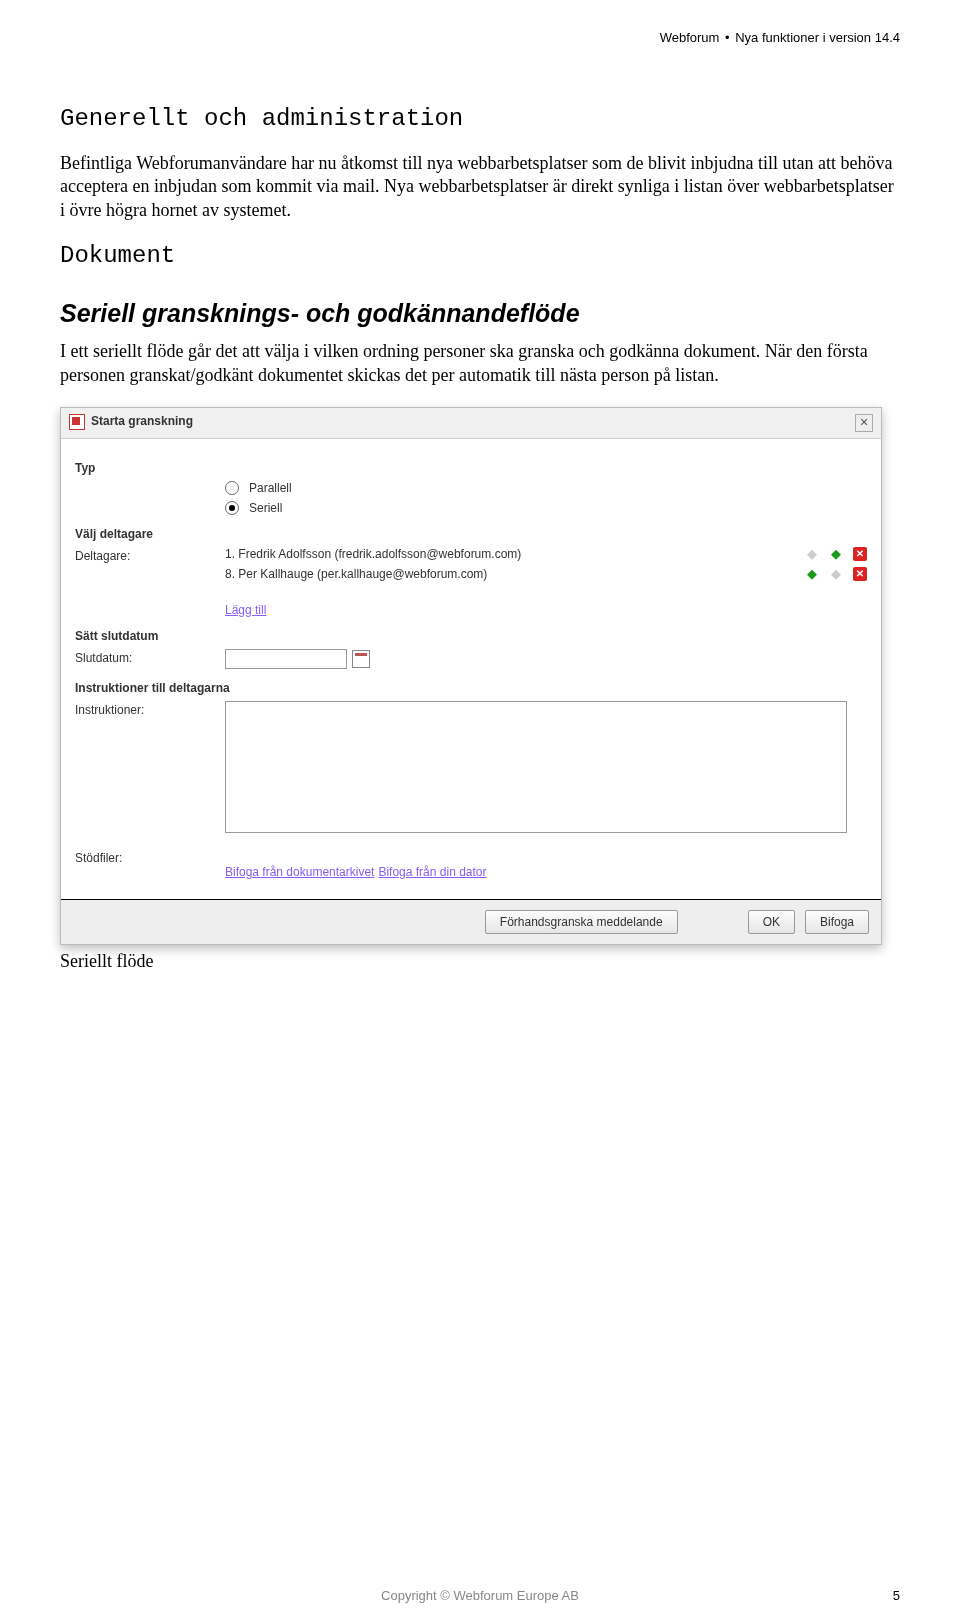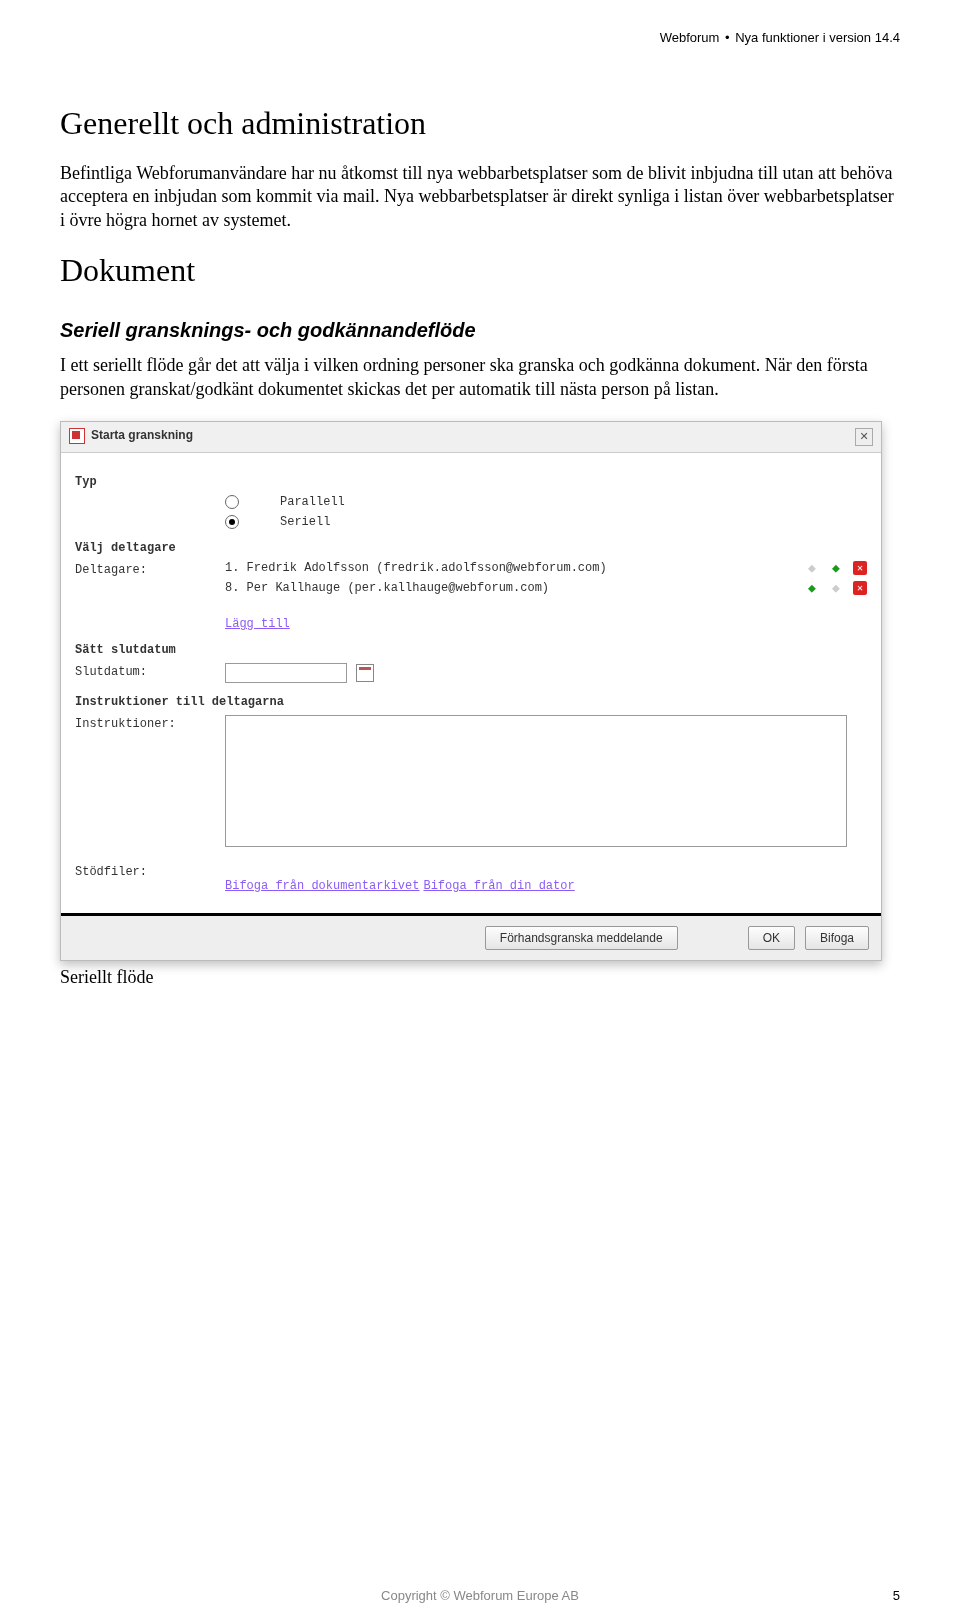"Generellt och administration" h1 { font-family: Liberation Serif, serif -> Liberation Mono, monospace; font-size: 32px -> 24px }
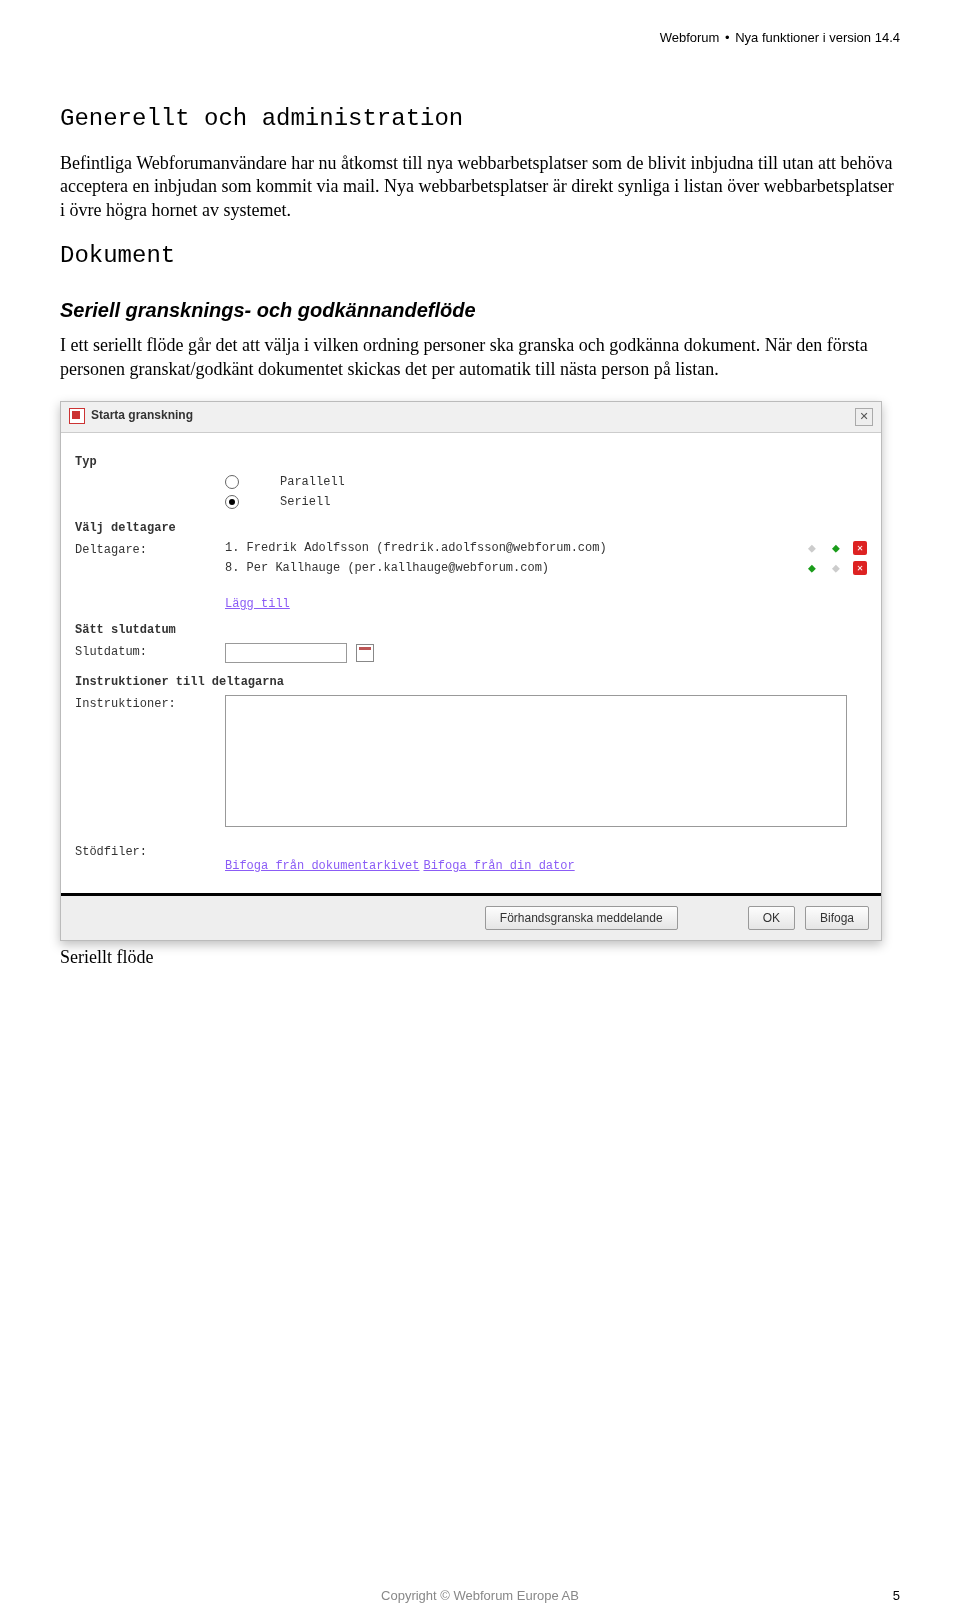"Seriell gransknings- och" h2.italic { font-size: 20px -> 25px }
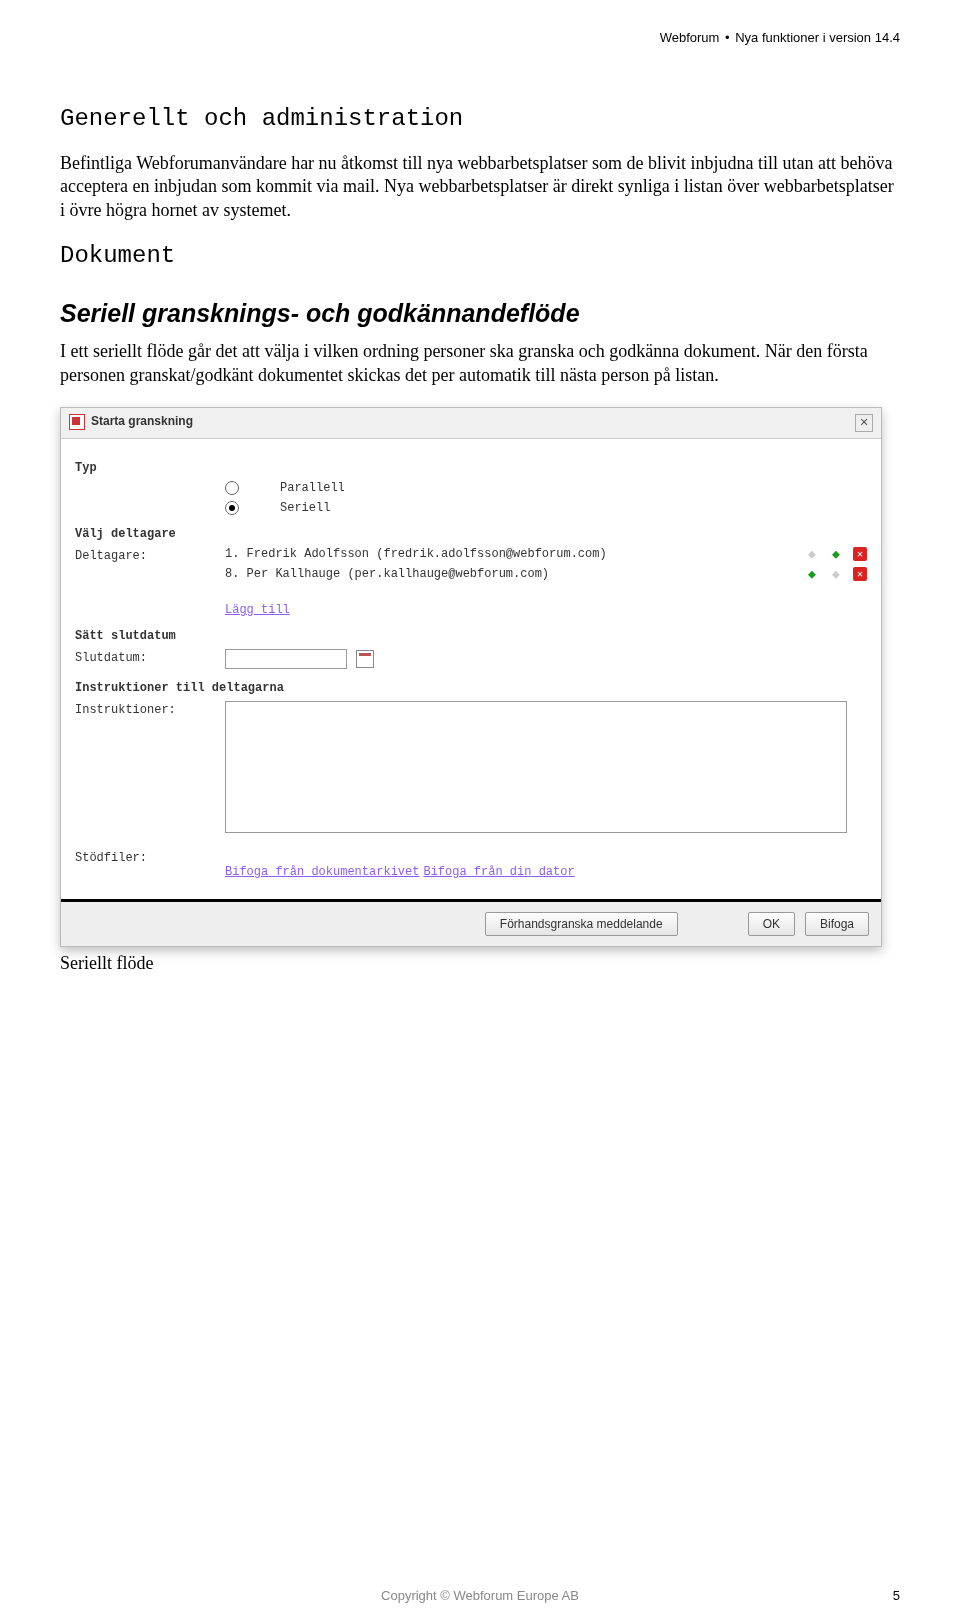"Typ" .dlg-body { font-family: Liberation Mono, monospace -> none }
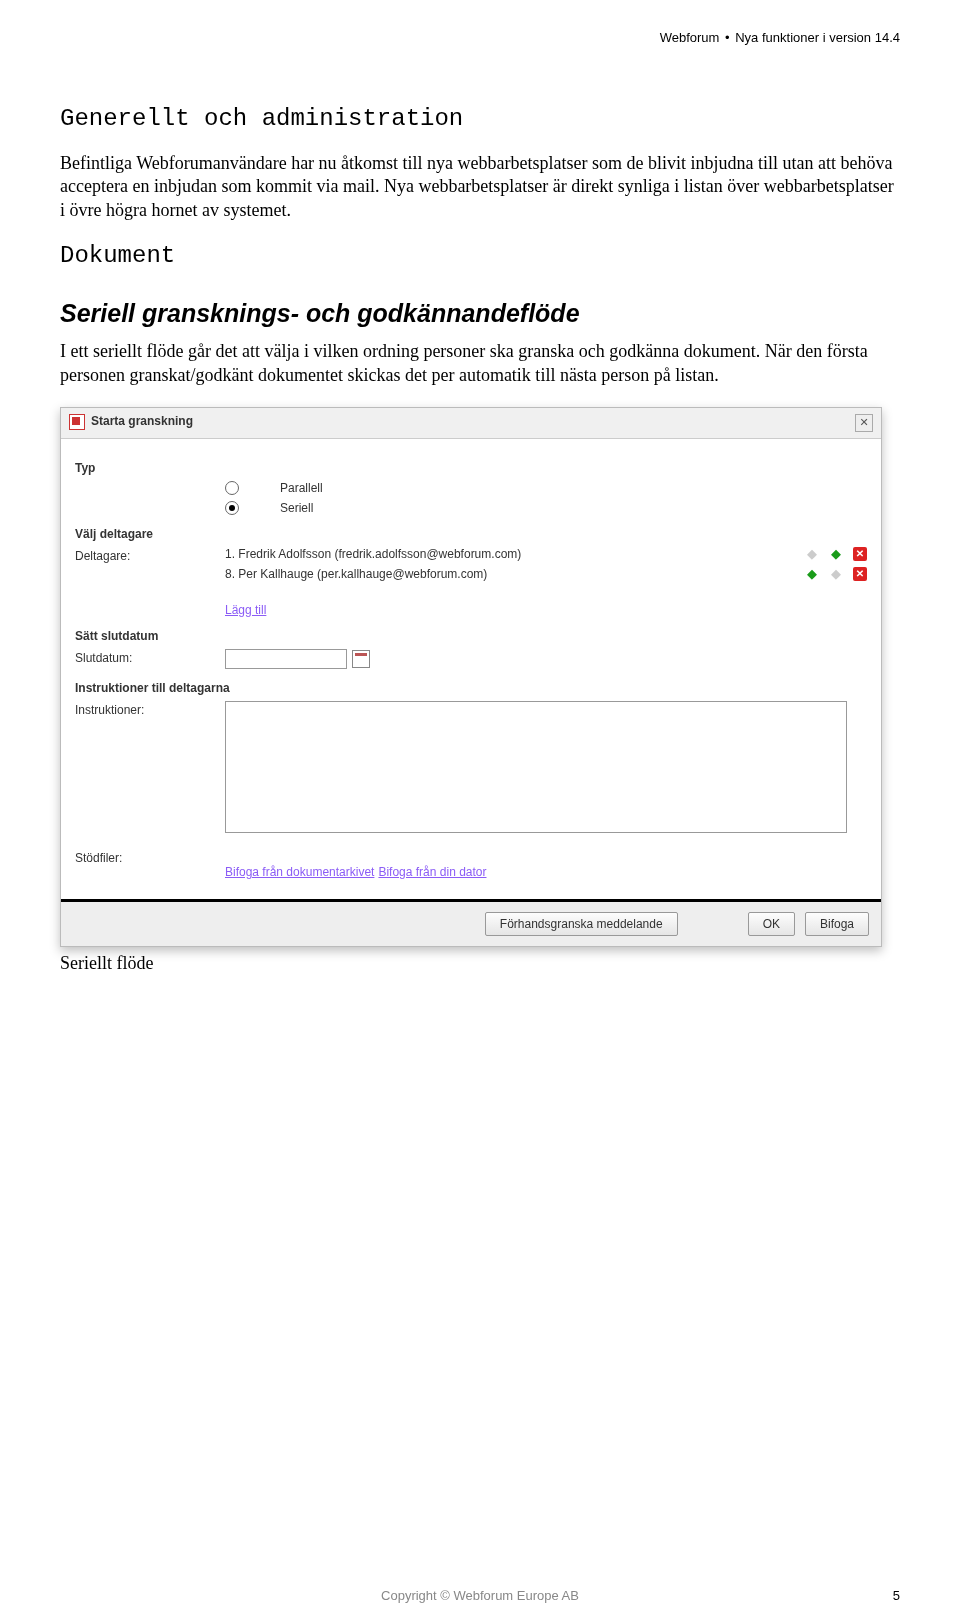"Parallell" .radio { gap: 31px -> none }
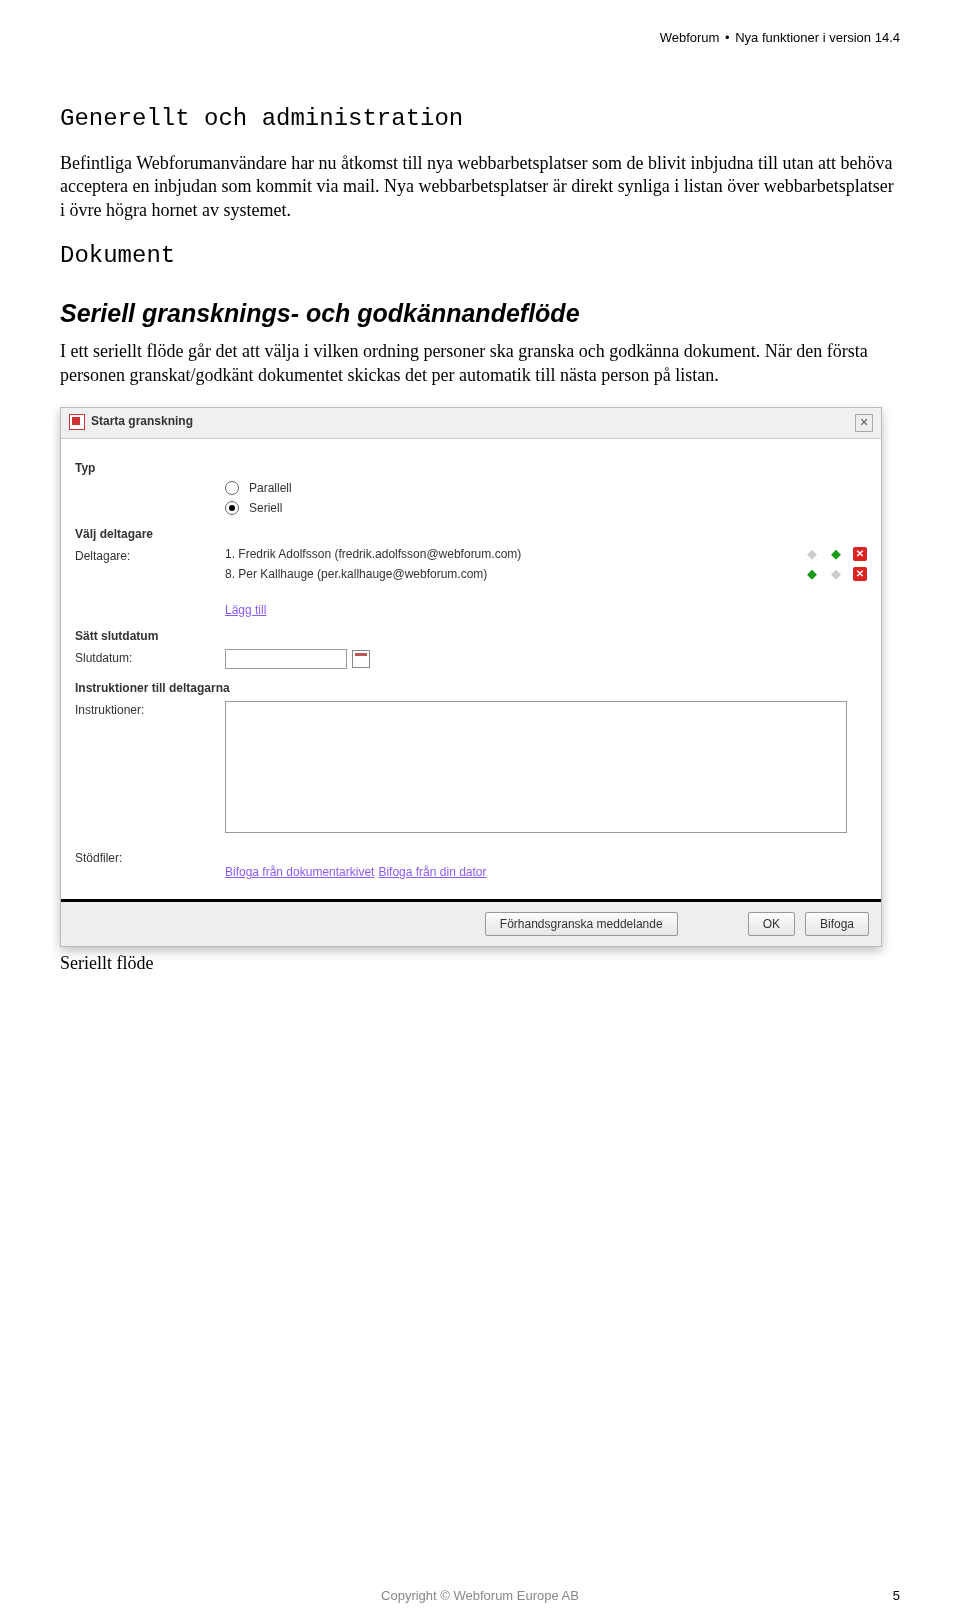"Förhandsgranska meddelande" .dlg-footer { border-top: 3px solid #000000 -> 1px solid #000000 }
